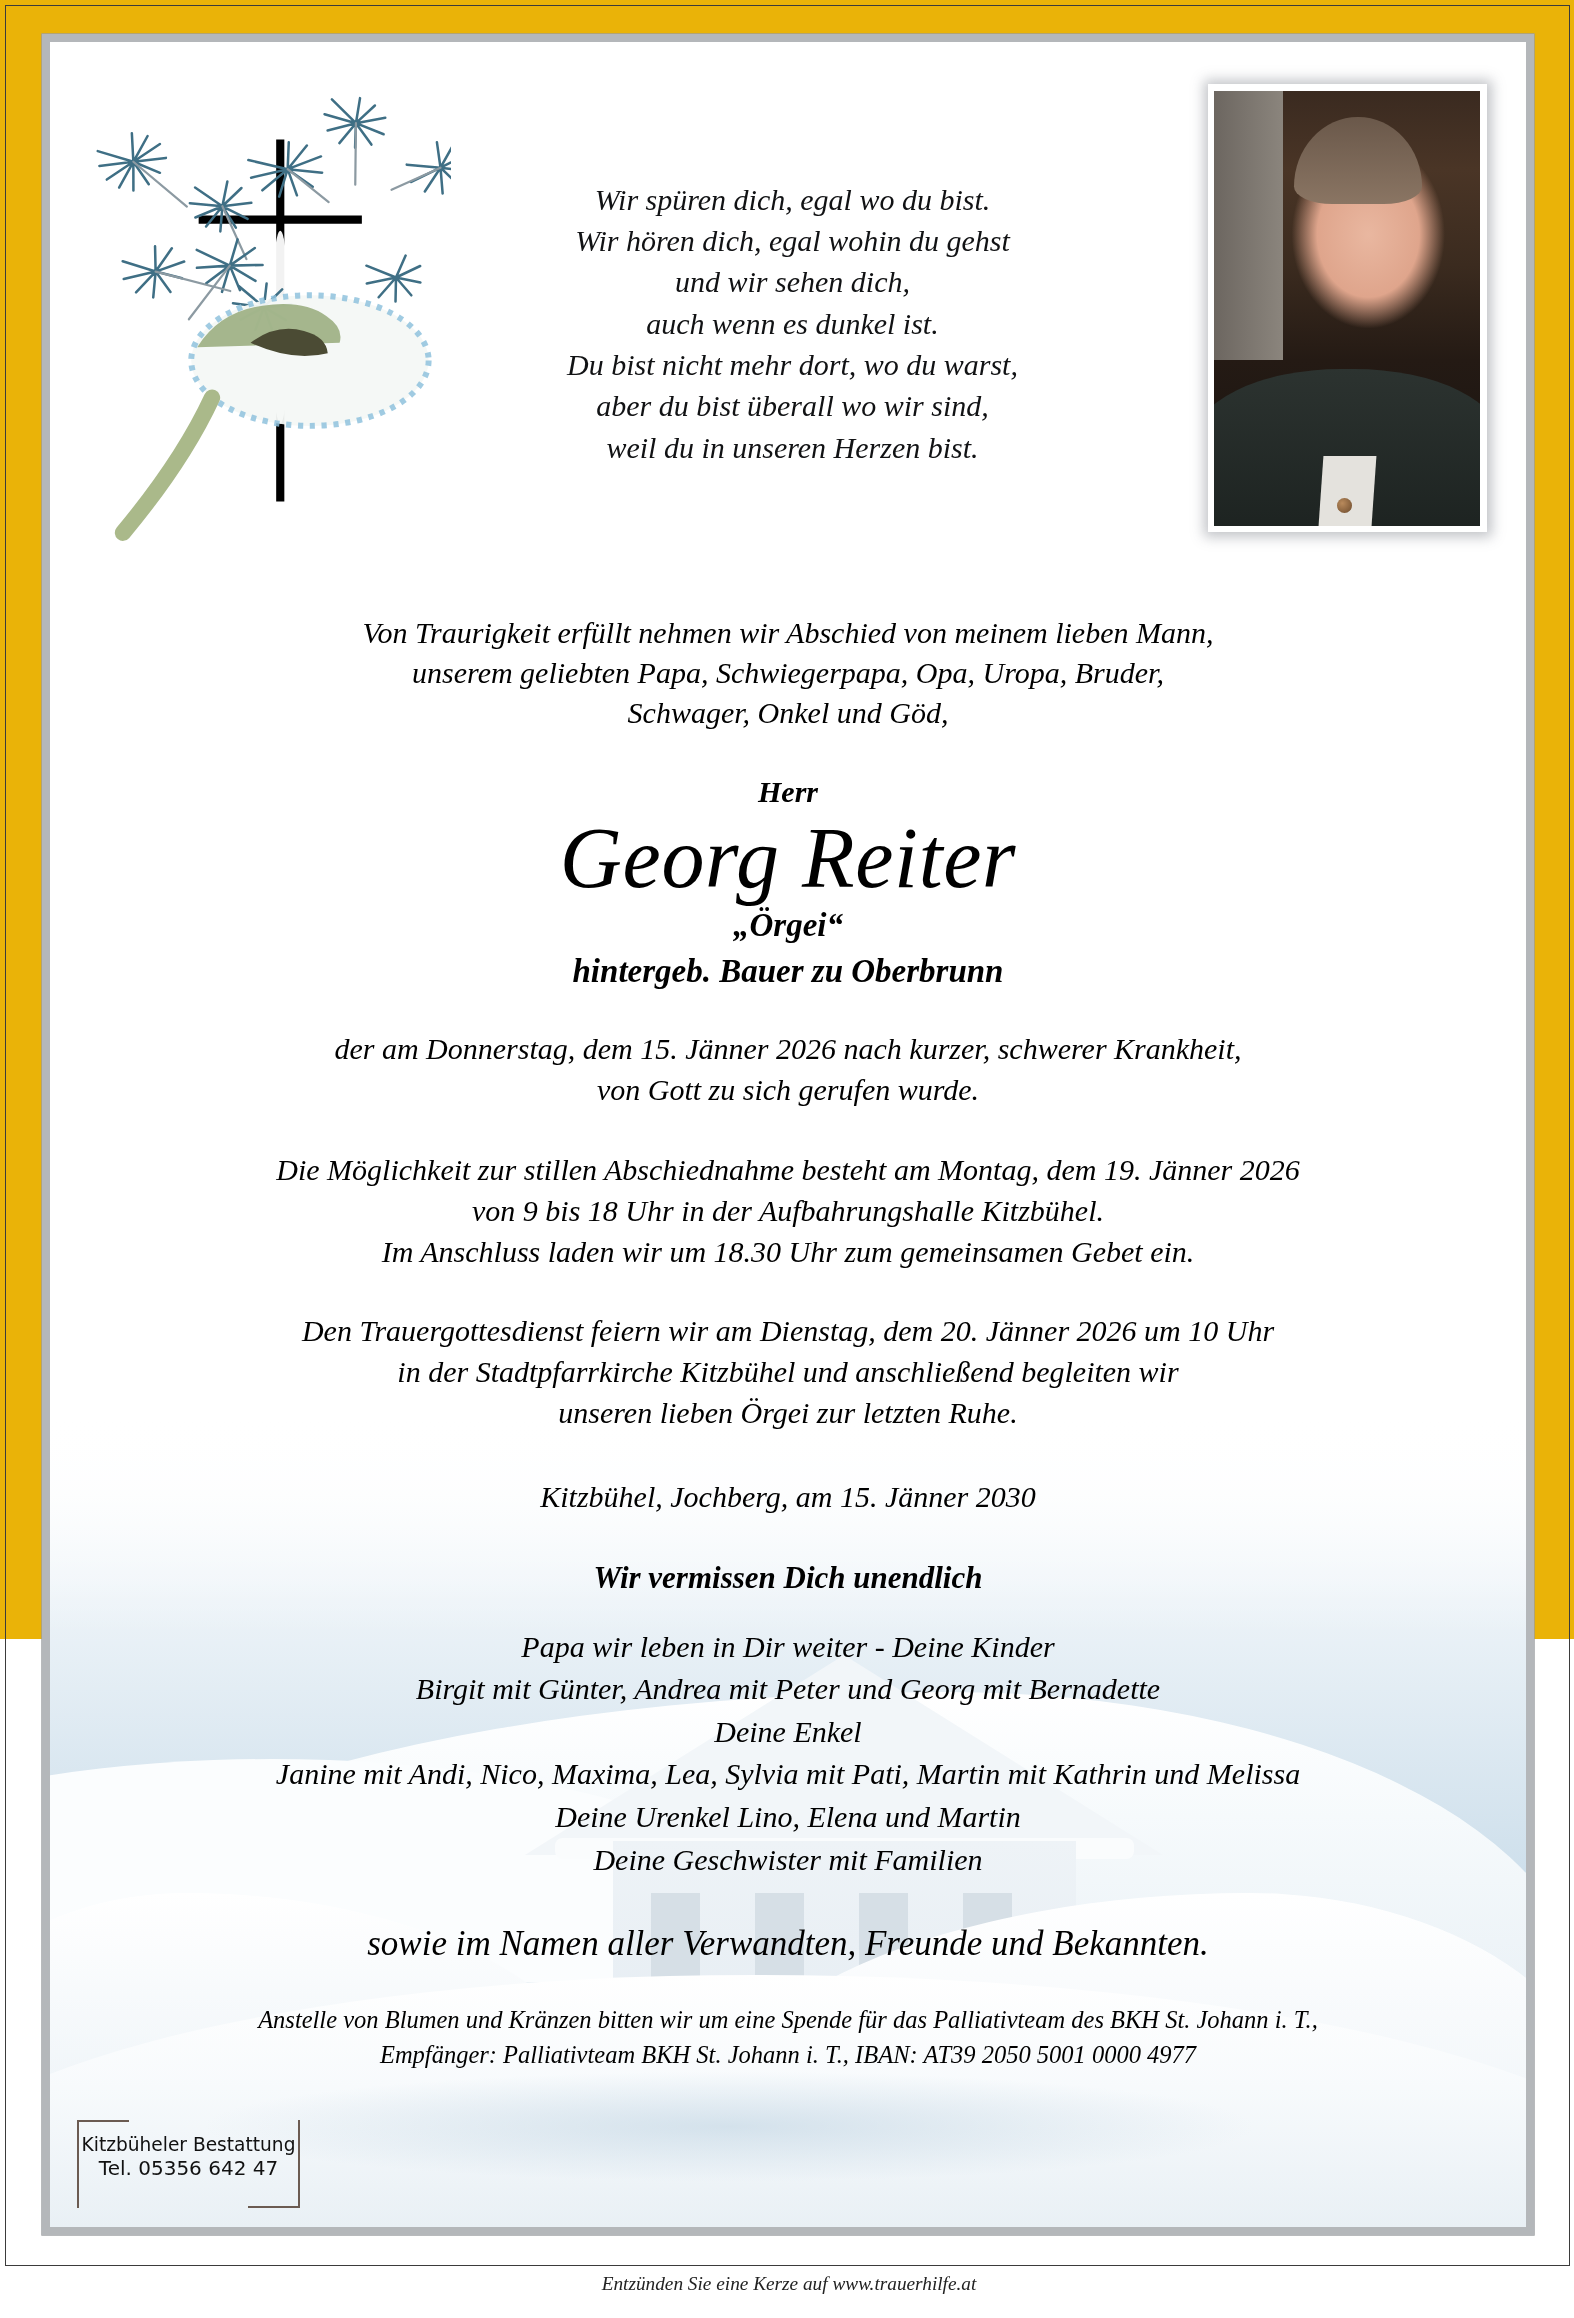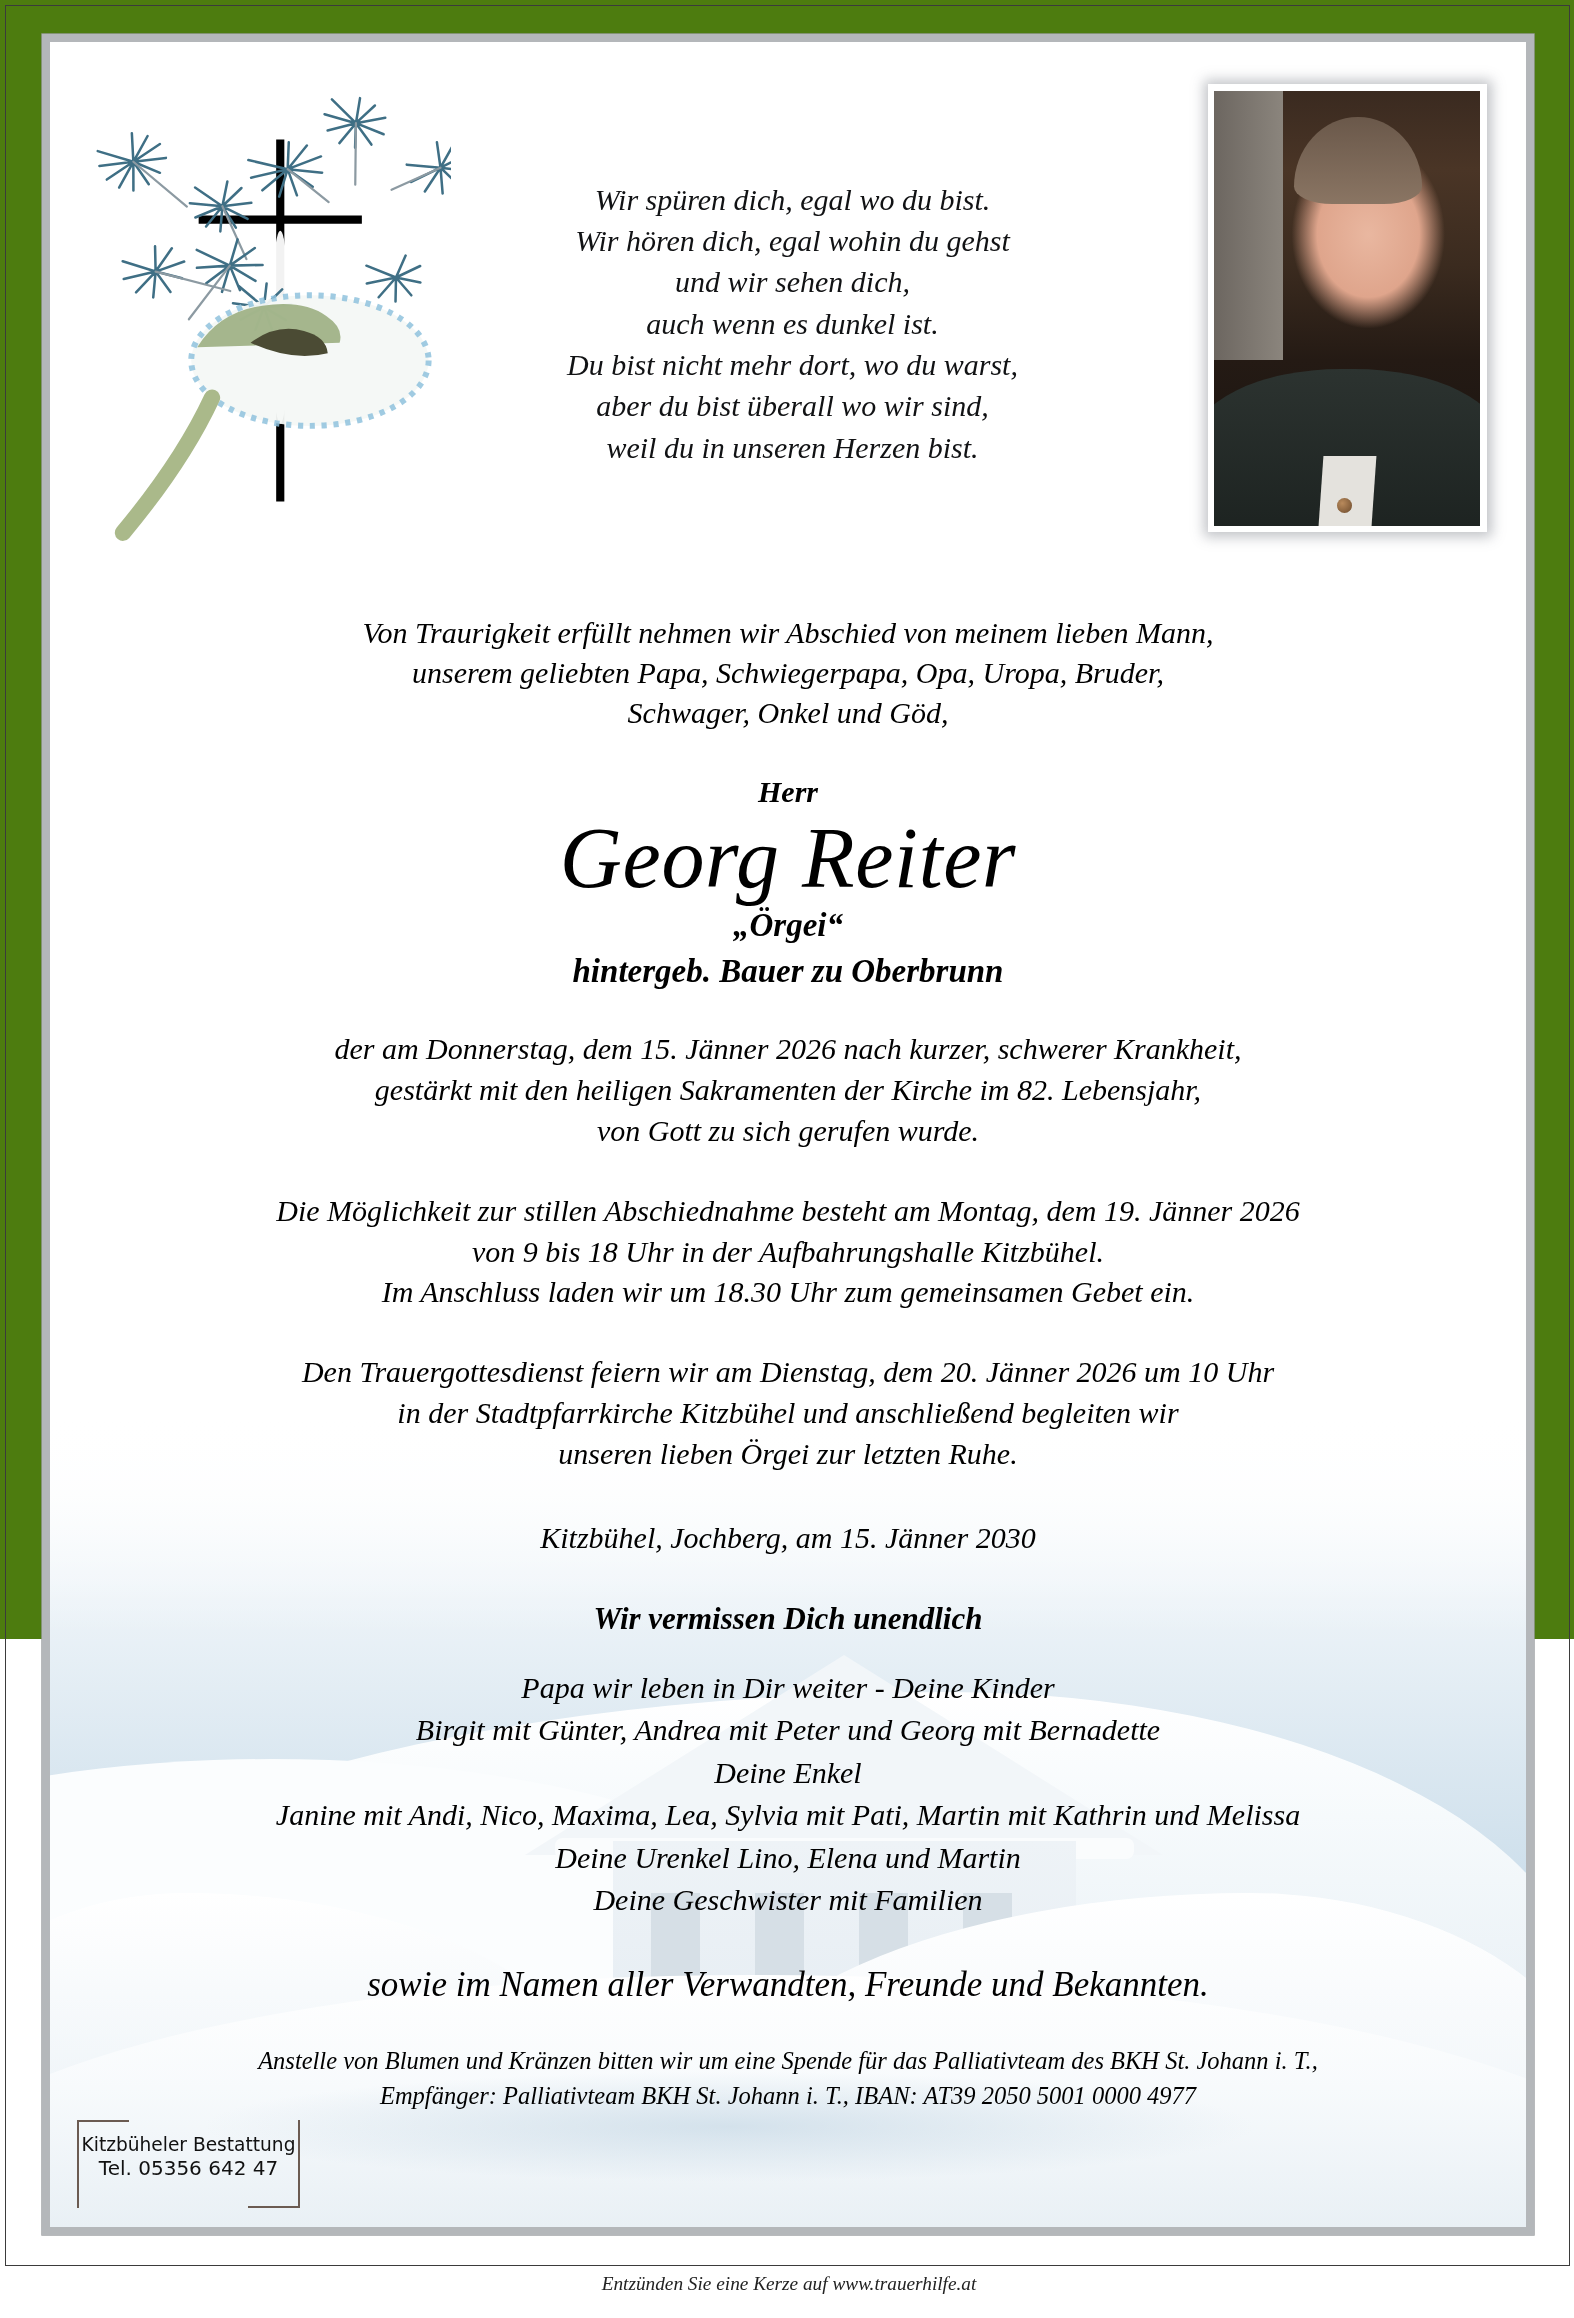"Wir spüren dich, egal wo" .page { background: #4d7c0f -> #eab308 }
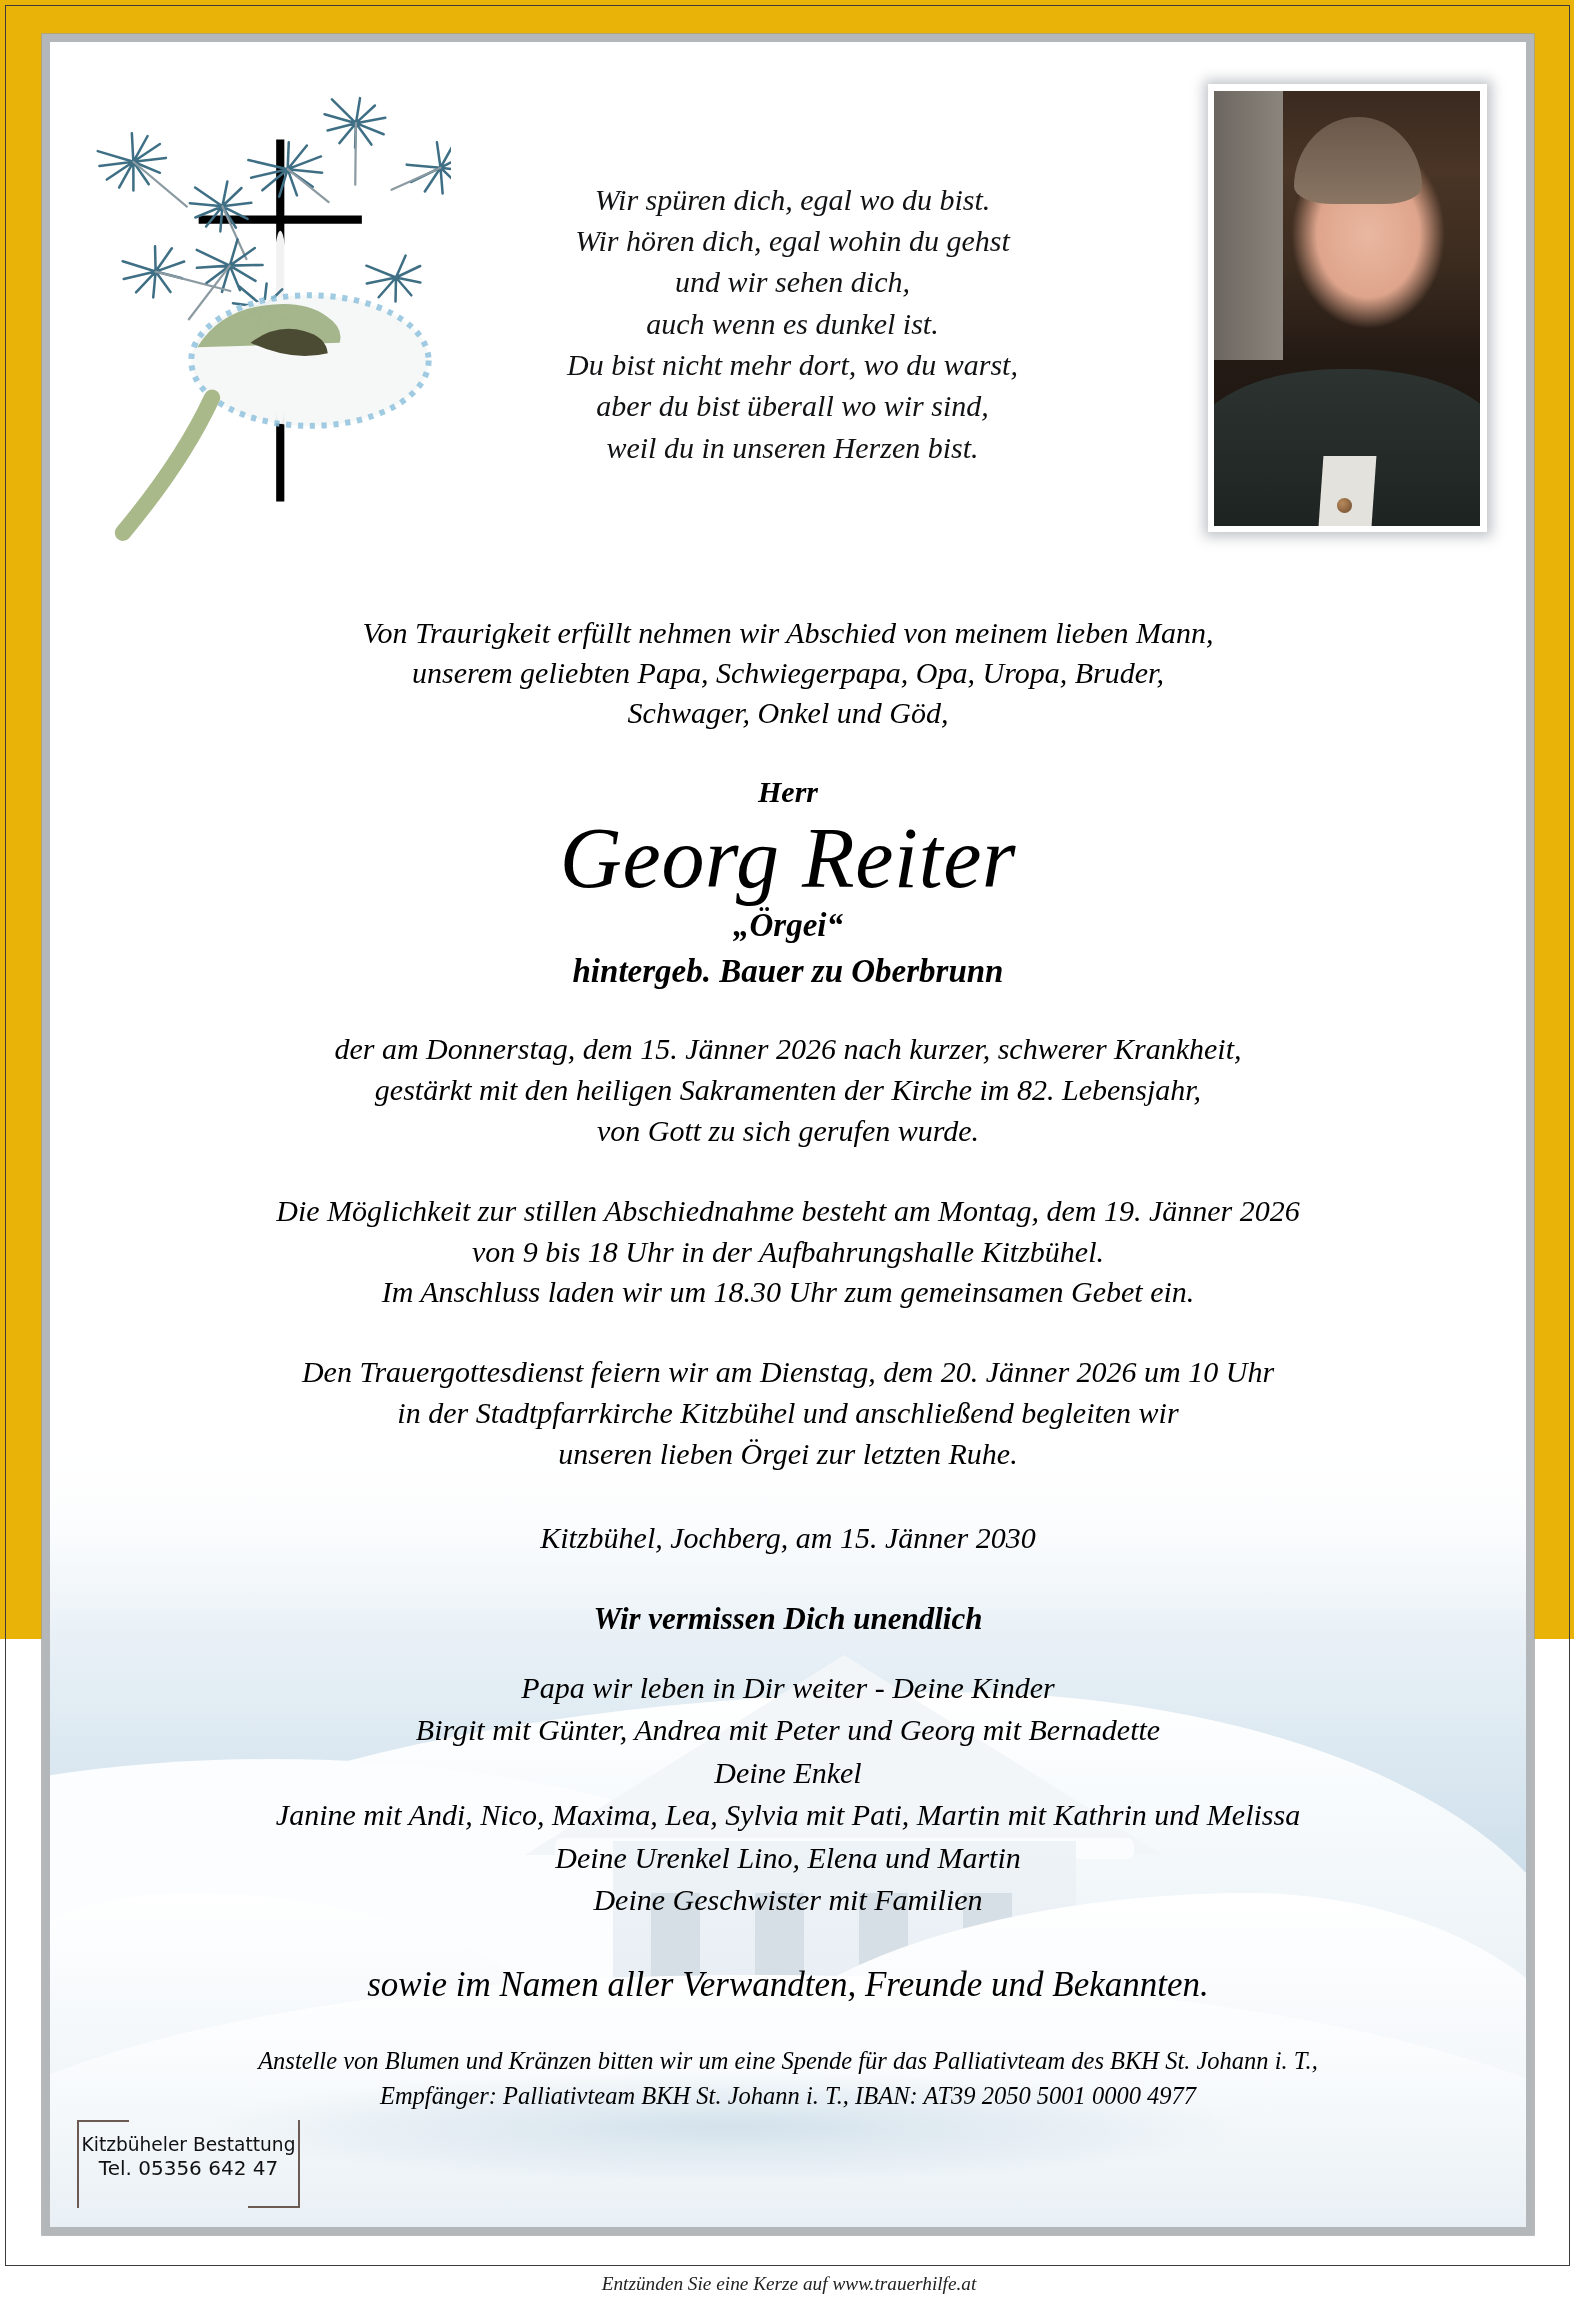"gestärkt mit den heiligen Sakramenten" div { html: <div>gestärkt mit den heiligen Sakramenten der Kirche im 82. Lebensjahr,</div> -> none }
